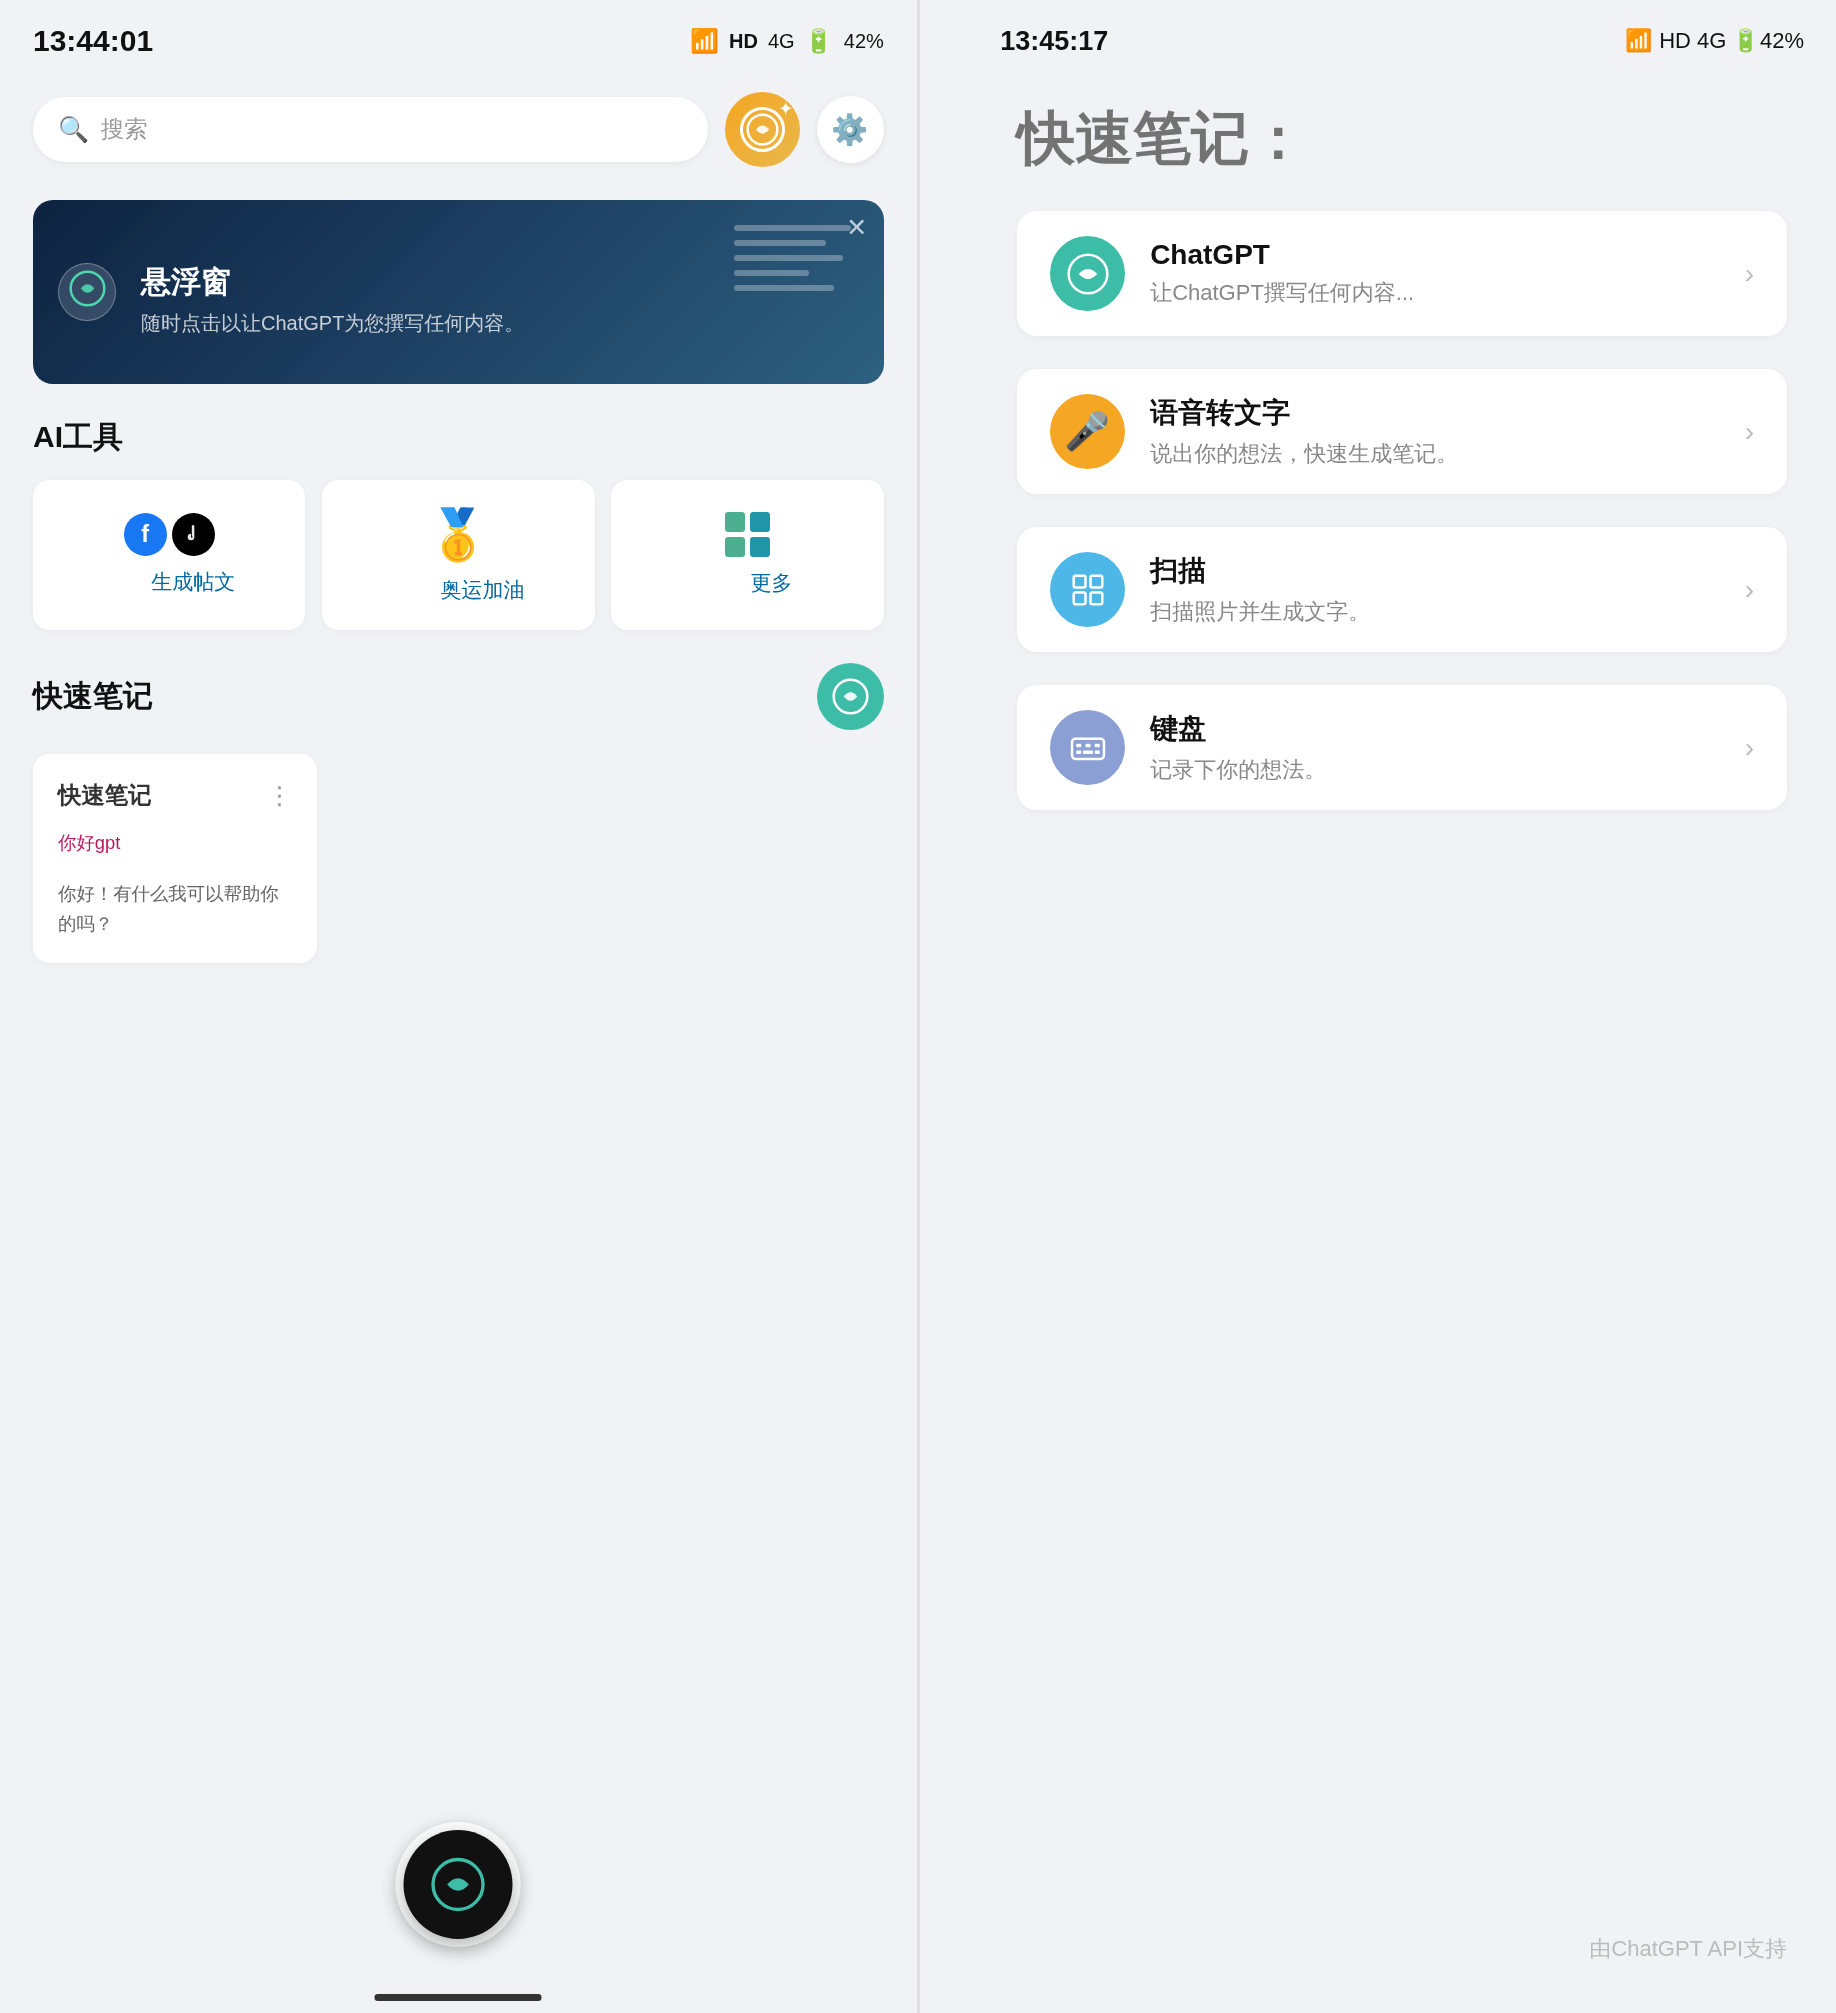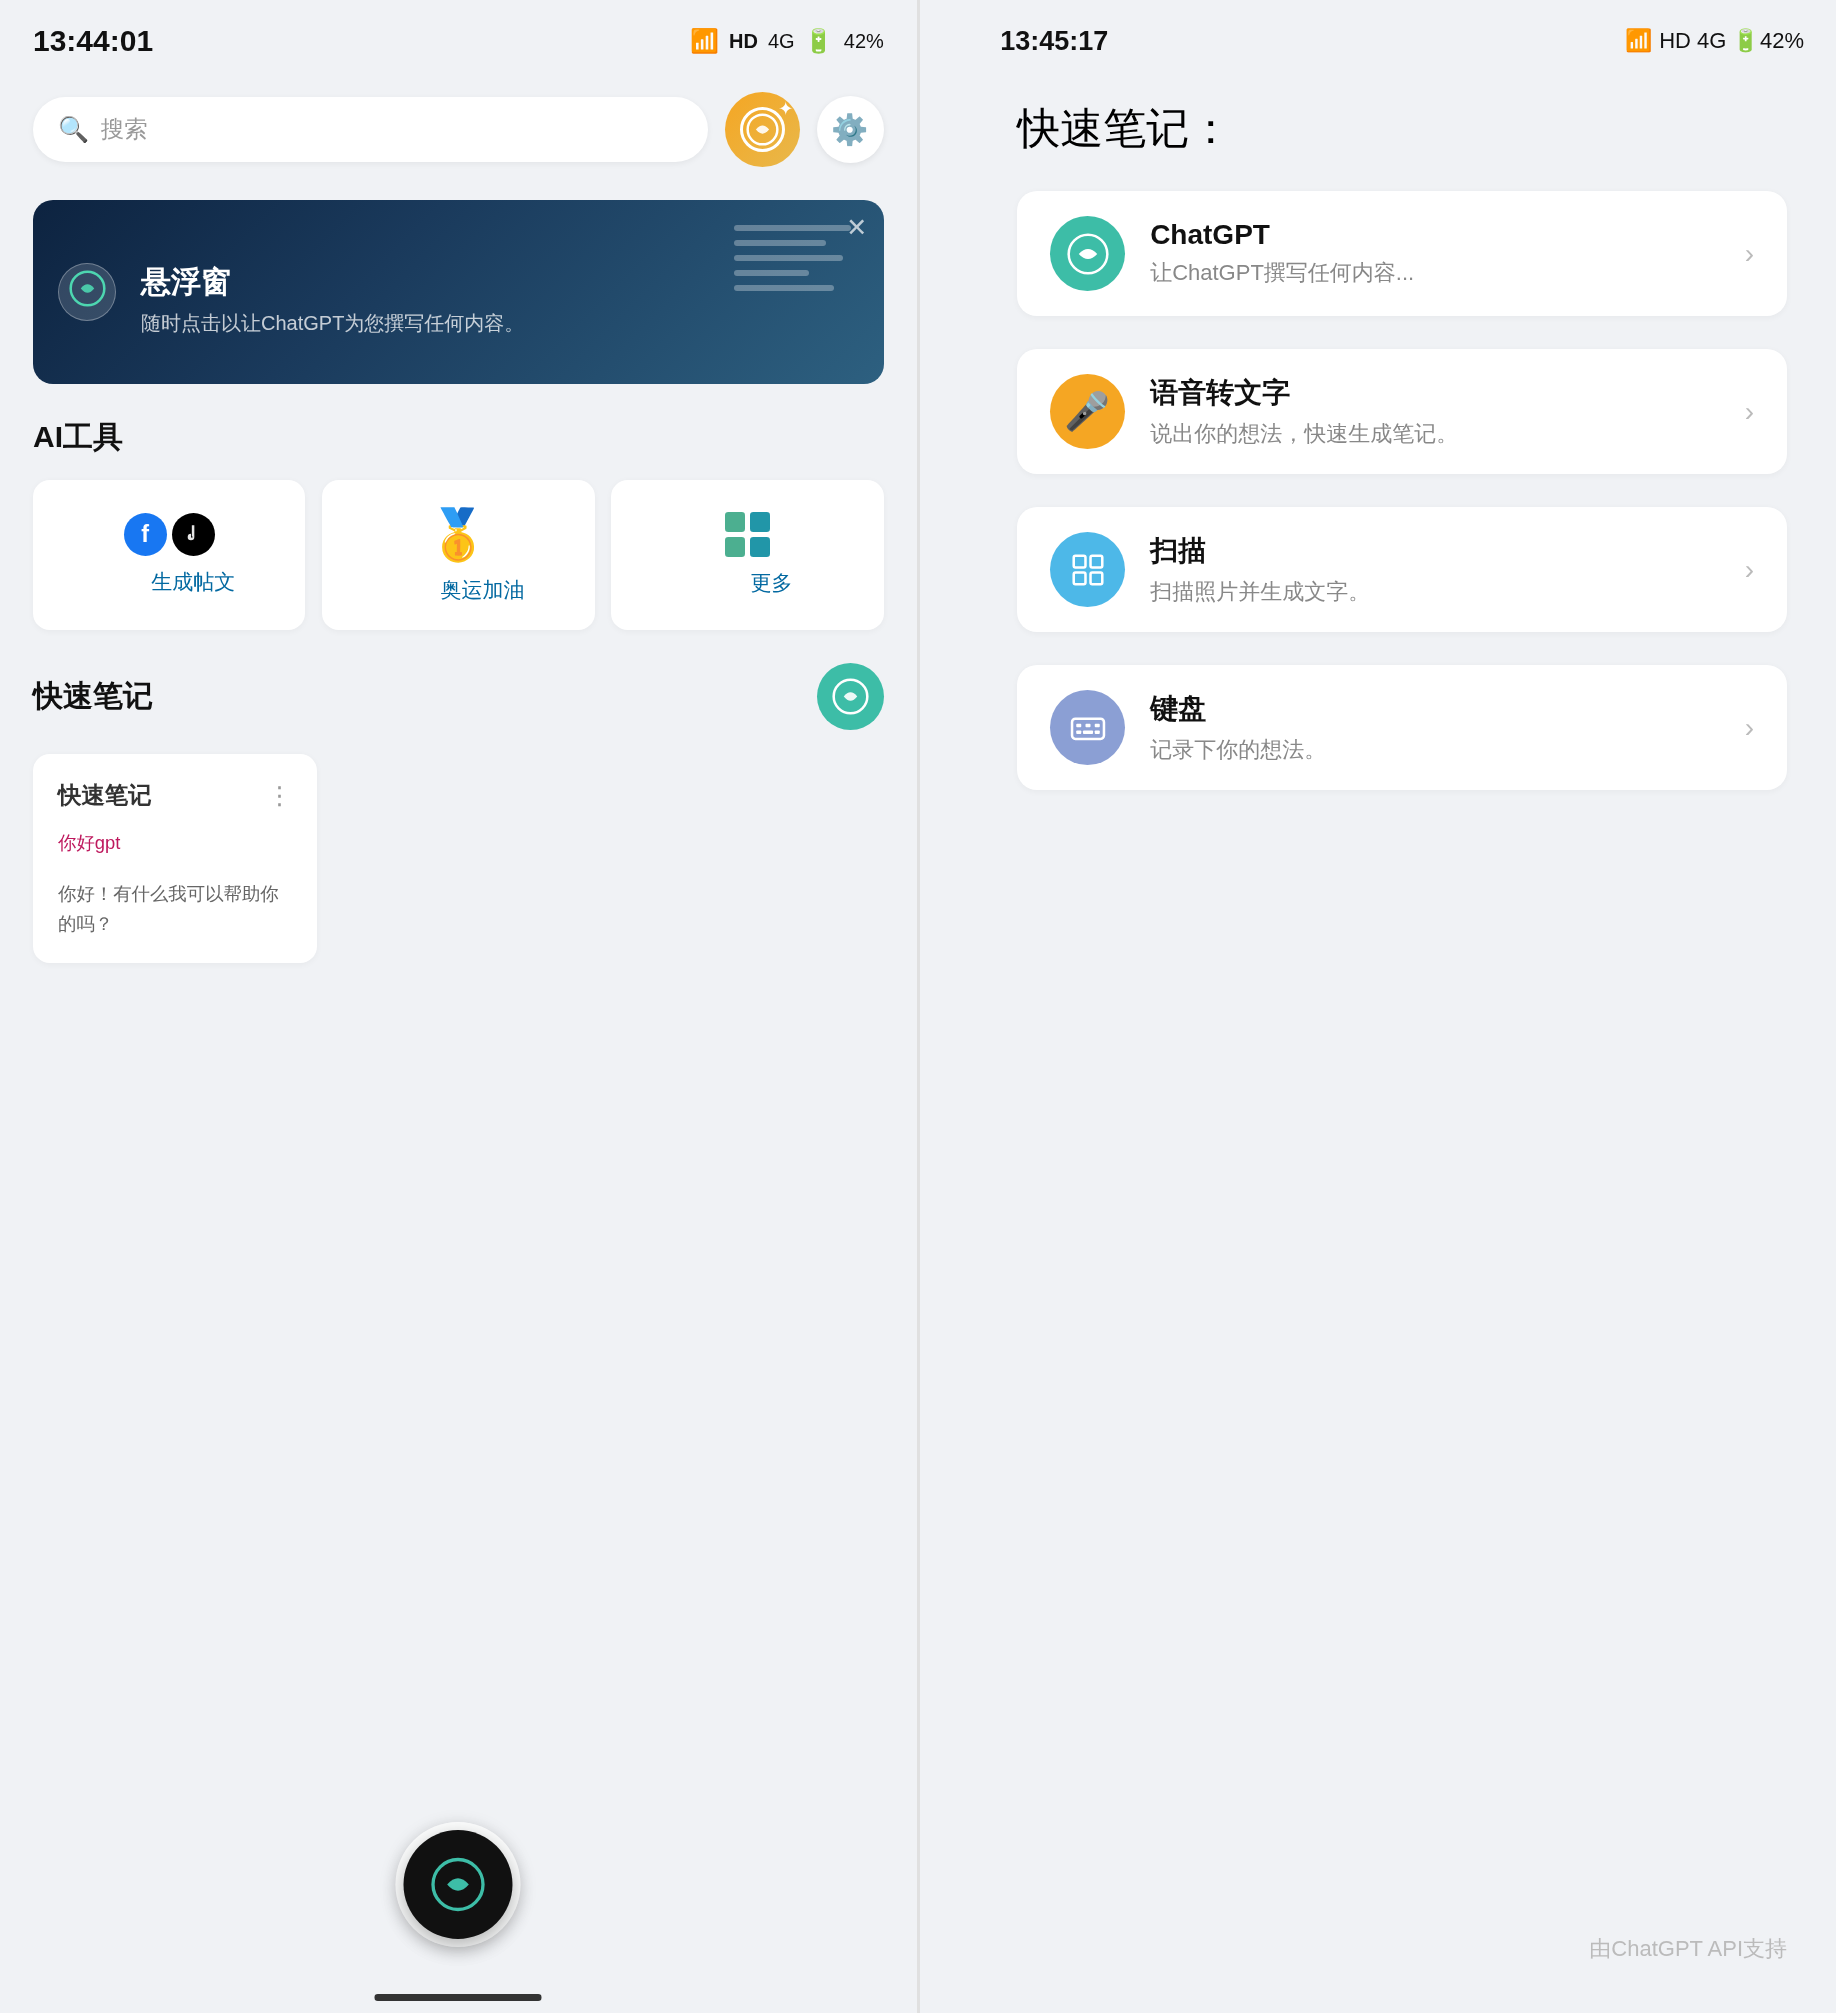"快速笔记：" .qn-page-title { color: #000000 -> #737373; font-size: 43px -> 58px; font-weight: 400 -> 700 }
